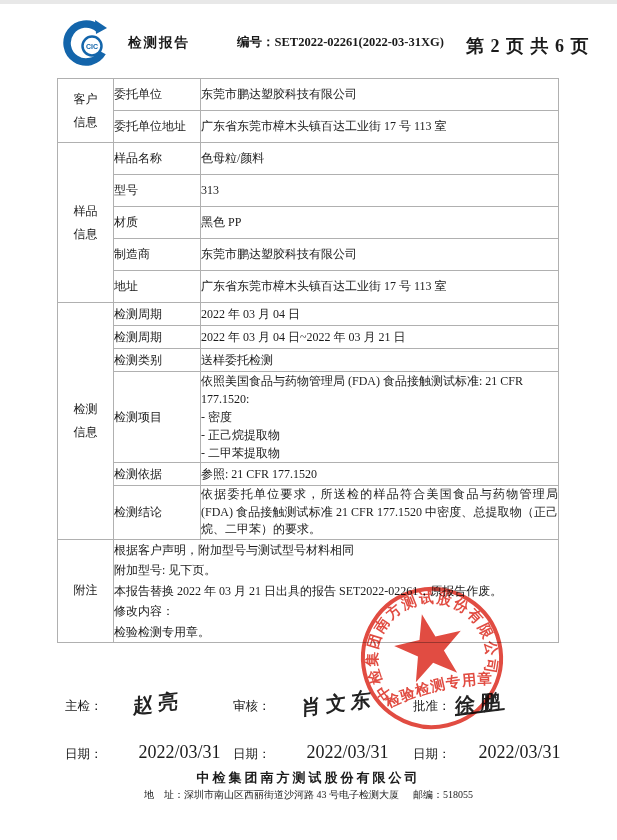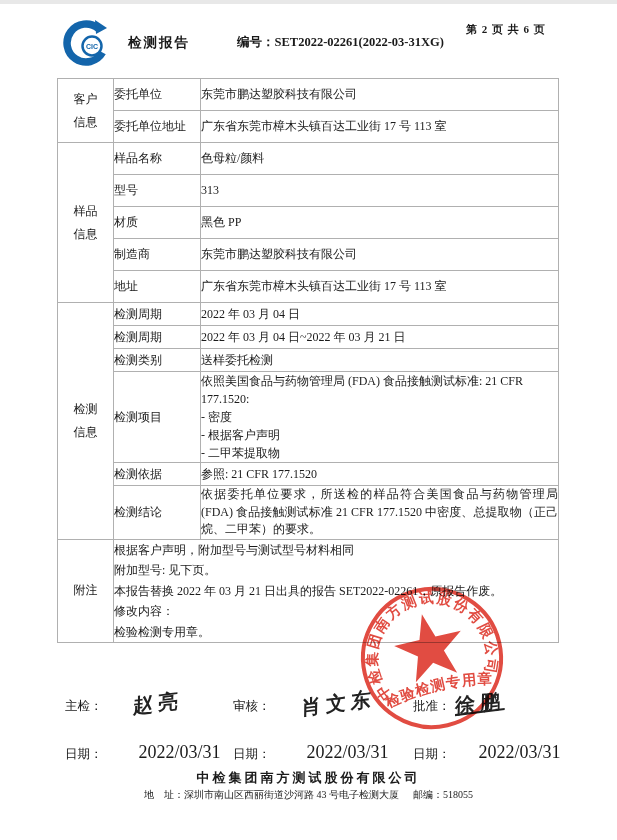"第 2 页 共 6" .hdr-page { font-size: 11px -> 18px; top: 18px -> 30px }
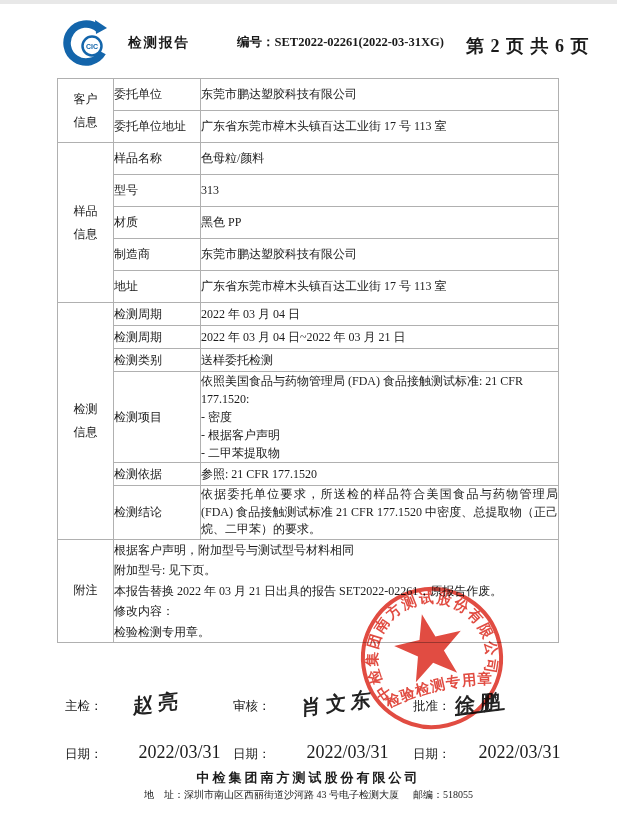"- 根据客户声明" div.mline { text: 根据客户声明 -> 正己烷提取物 }
